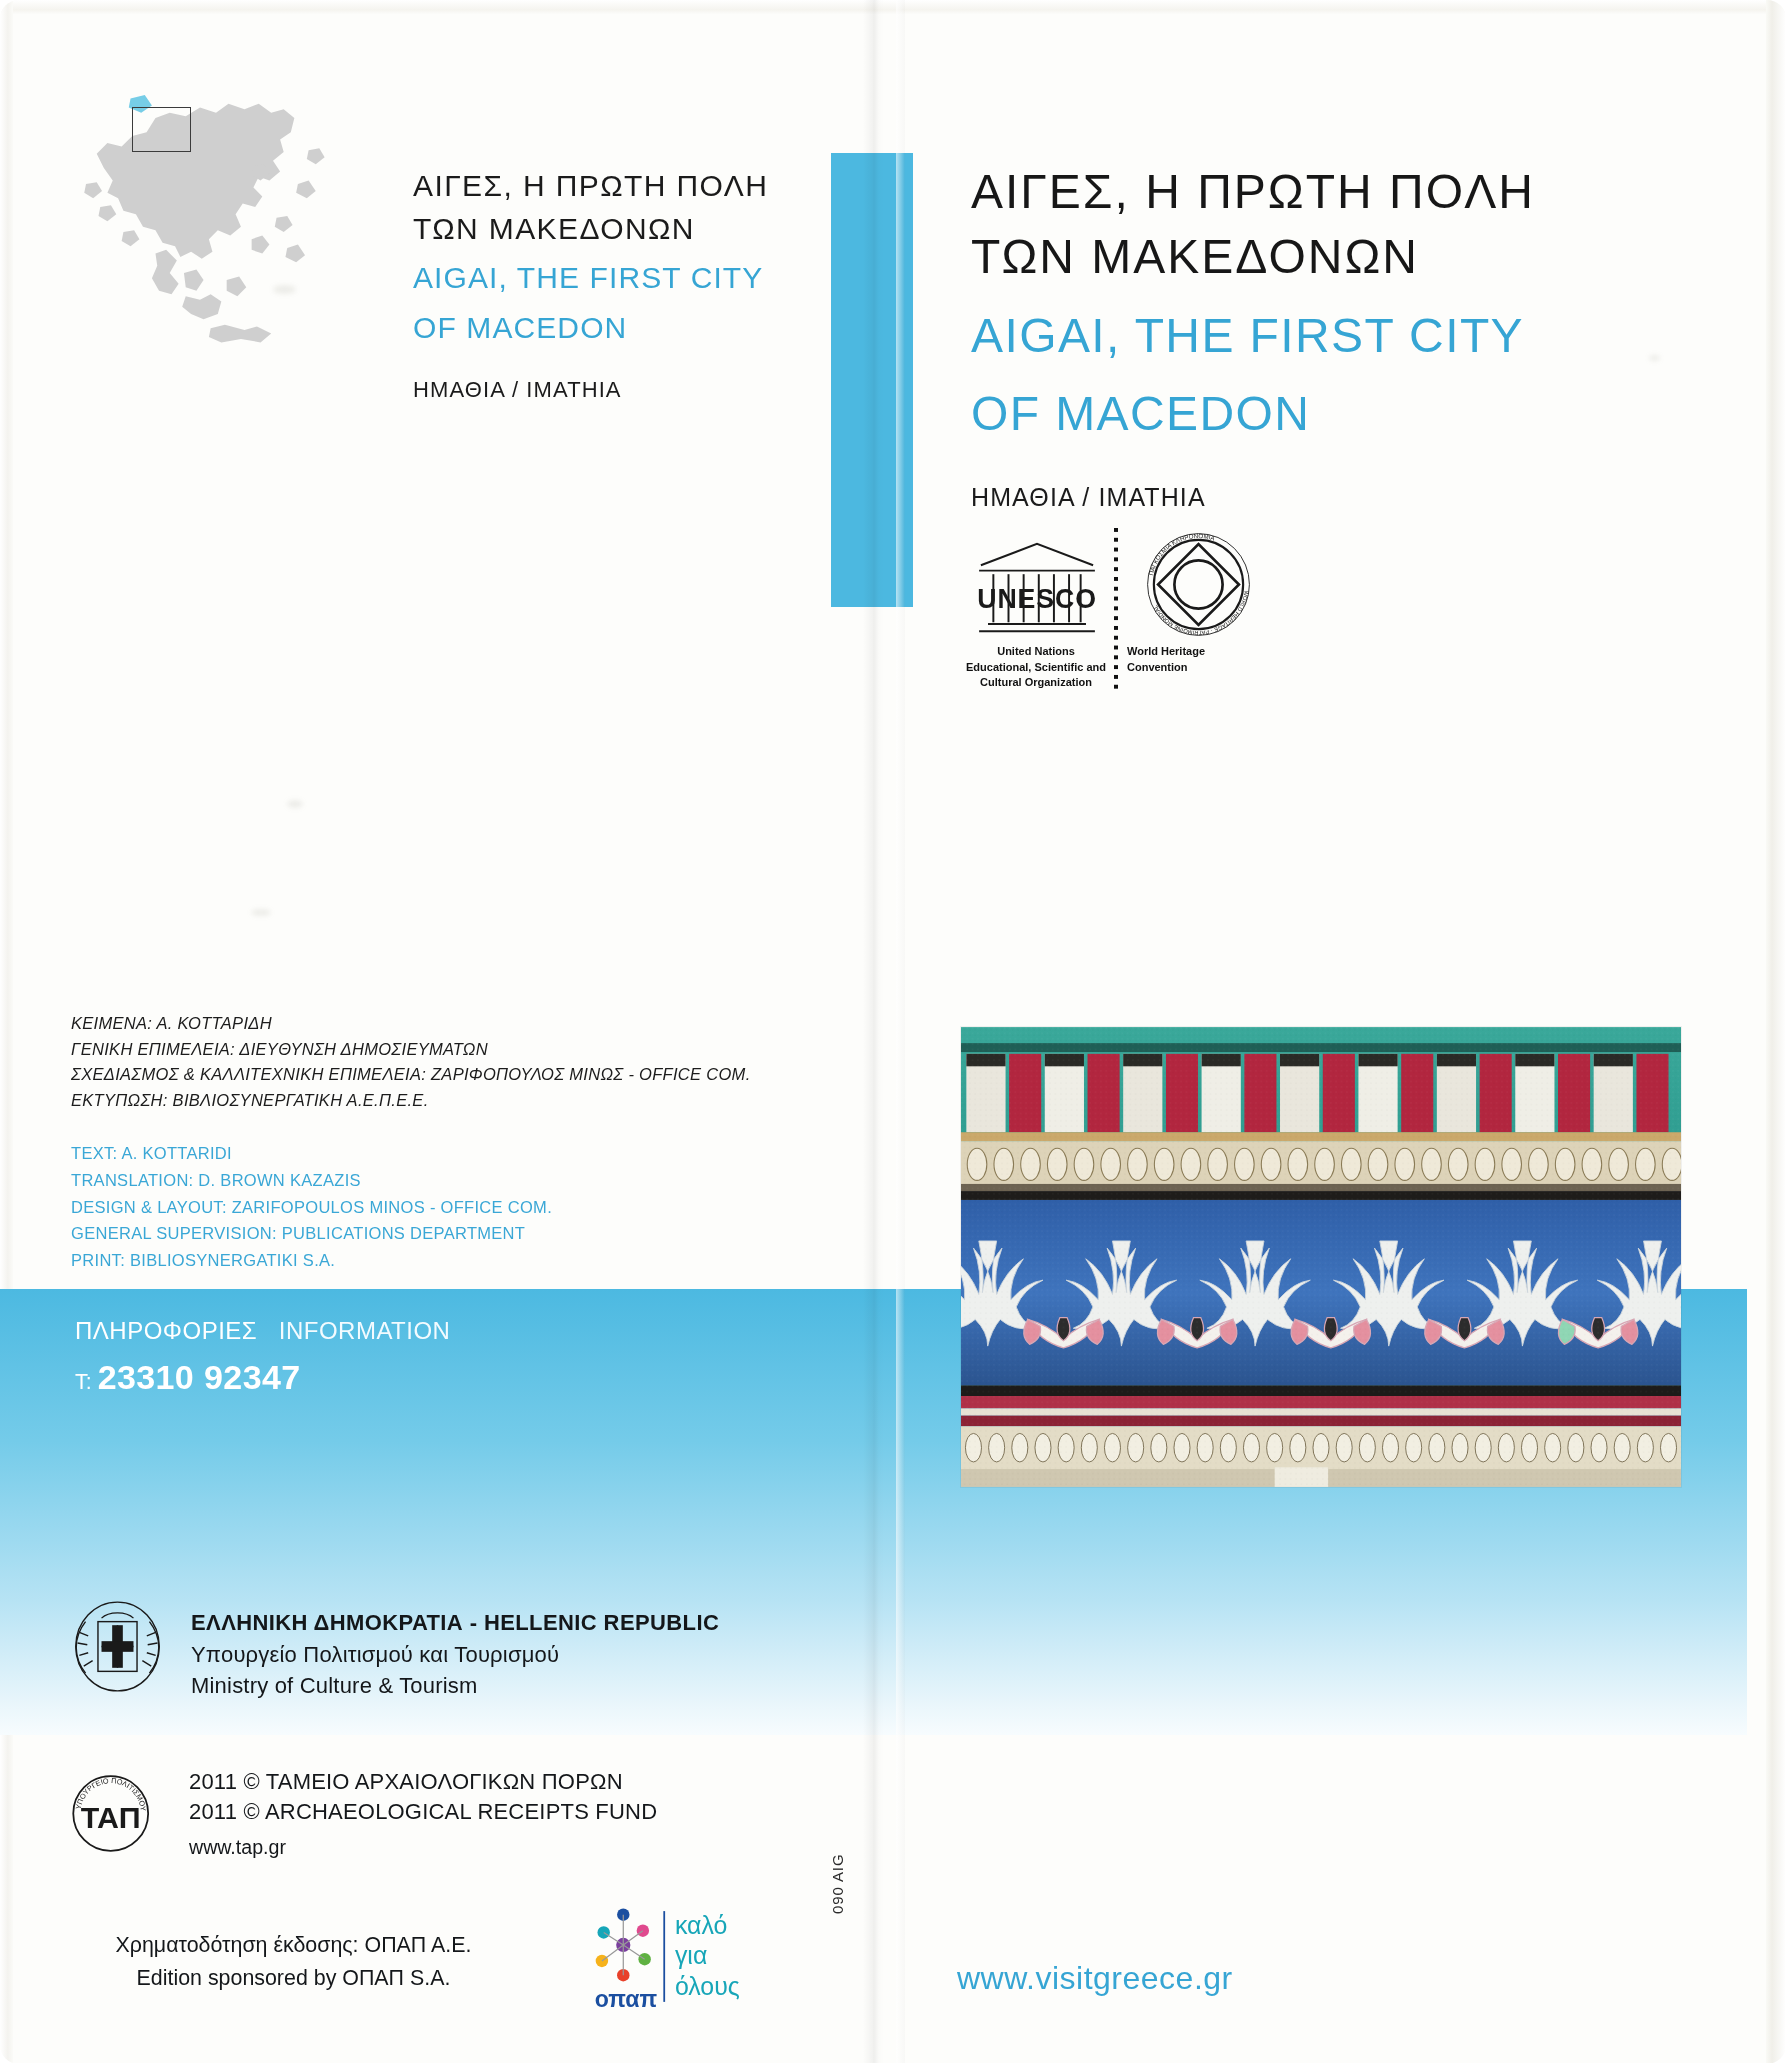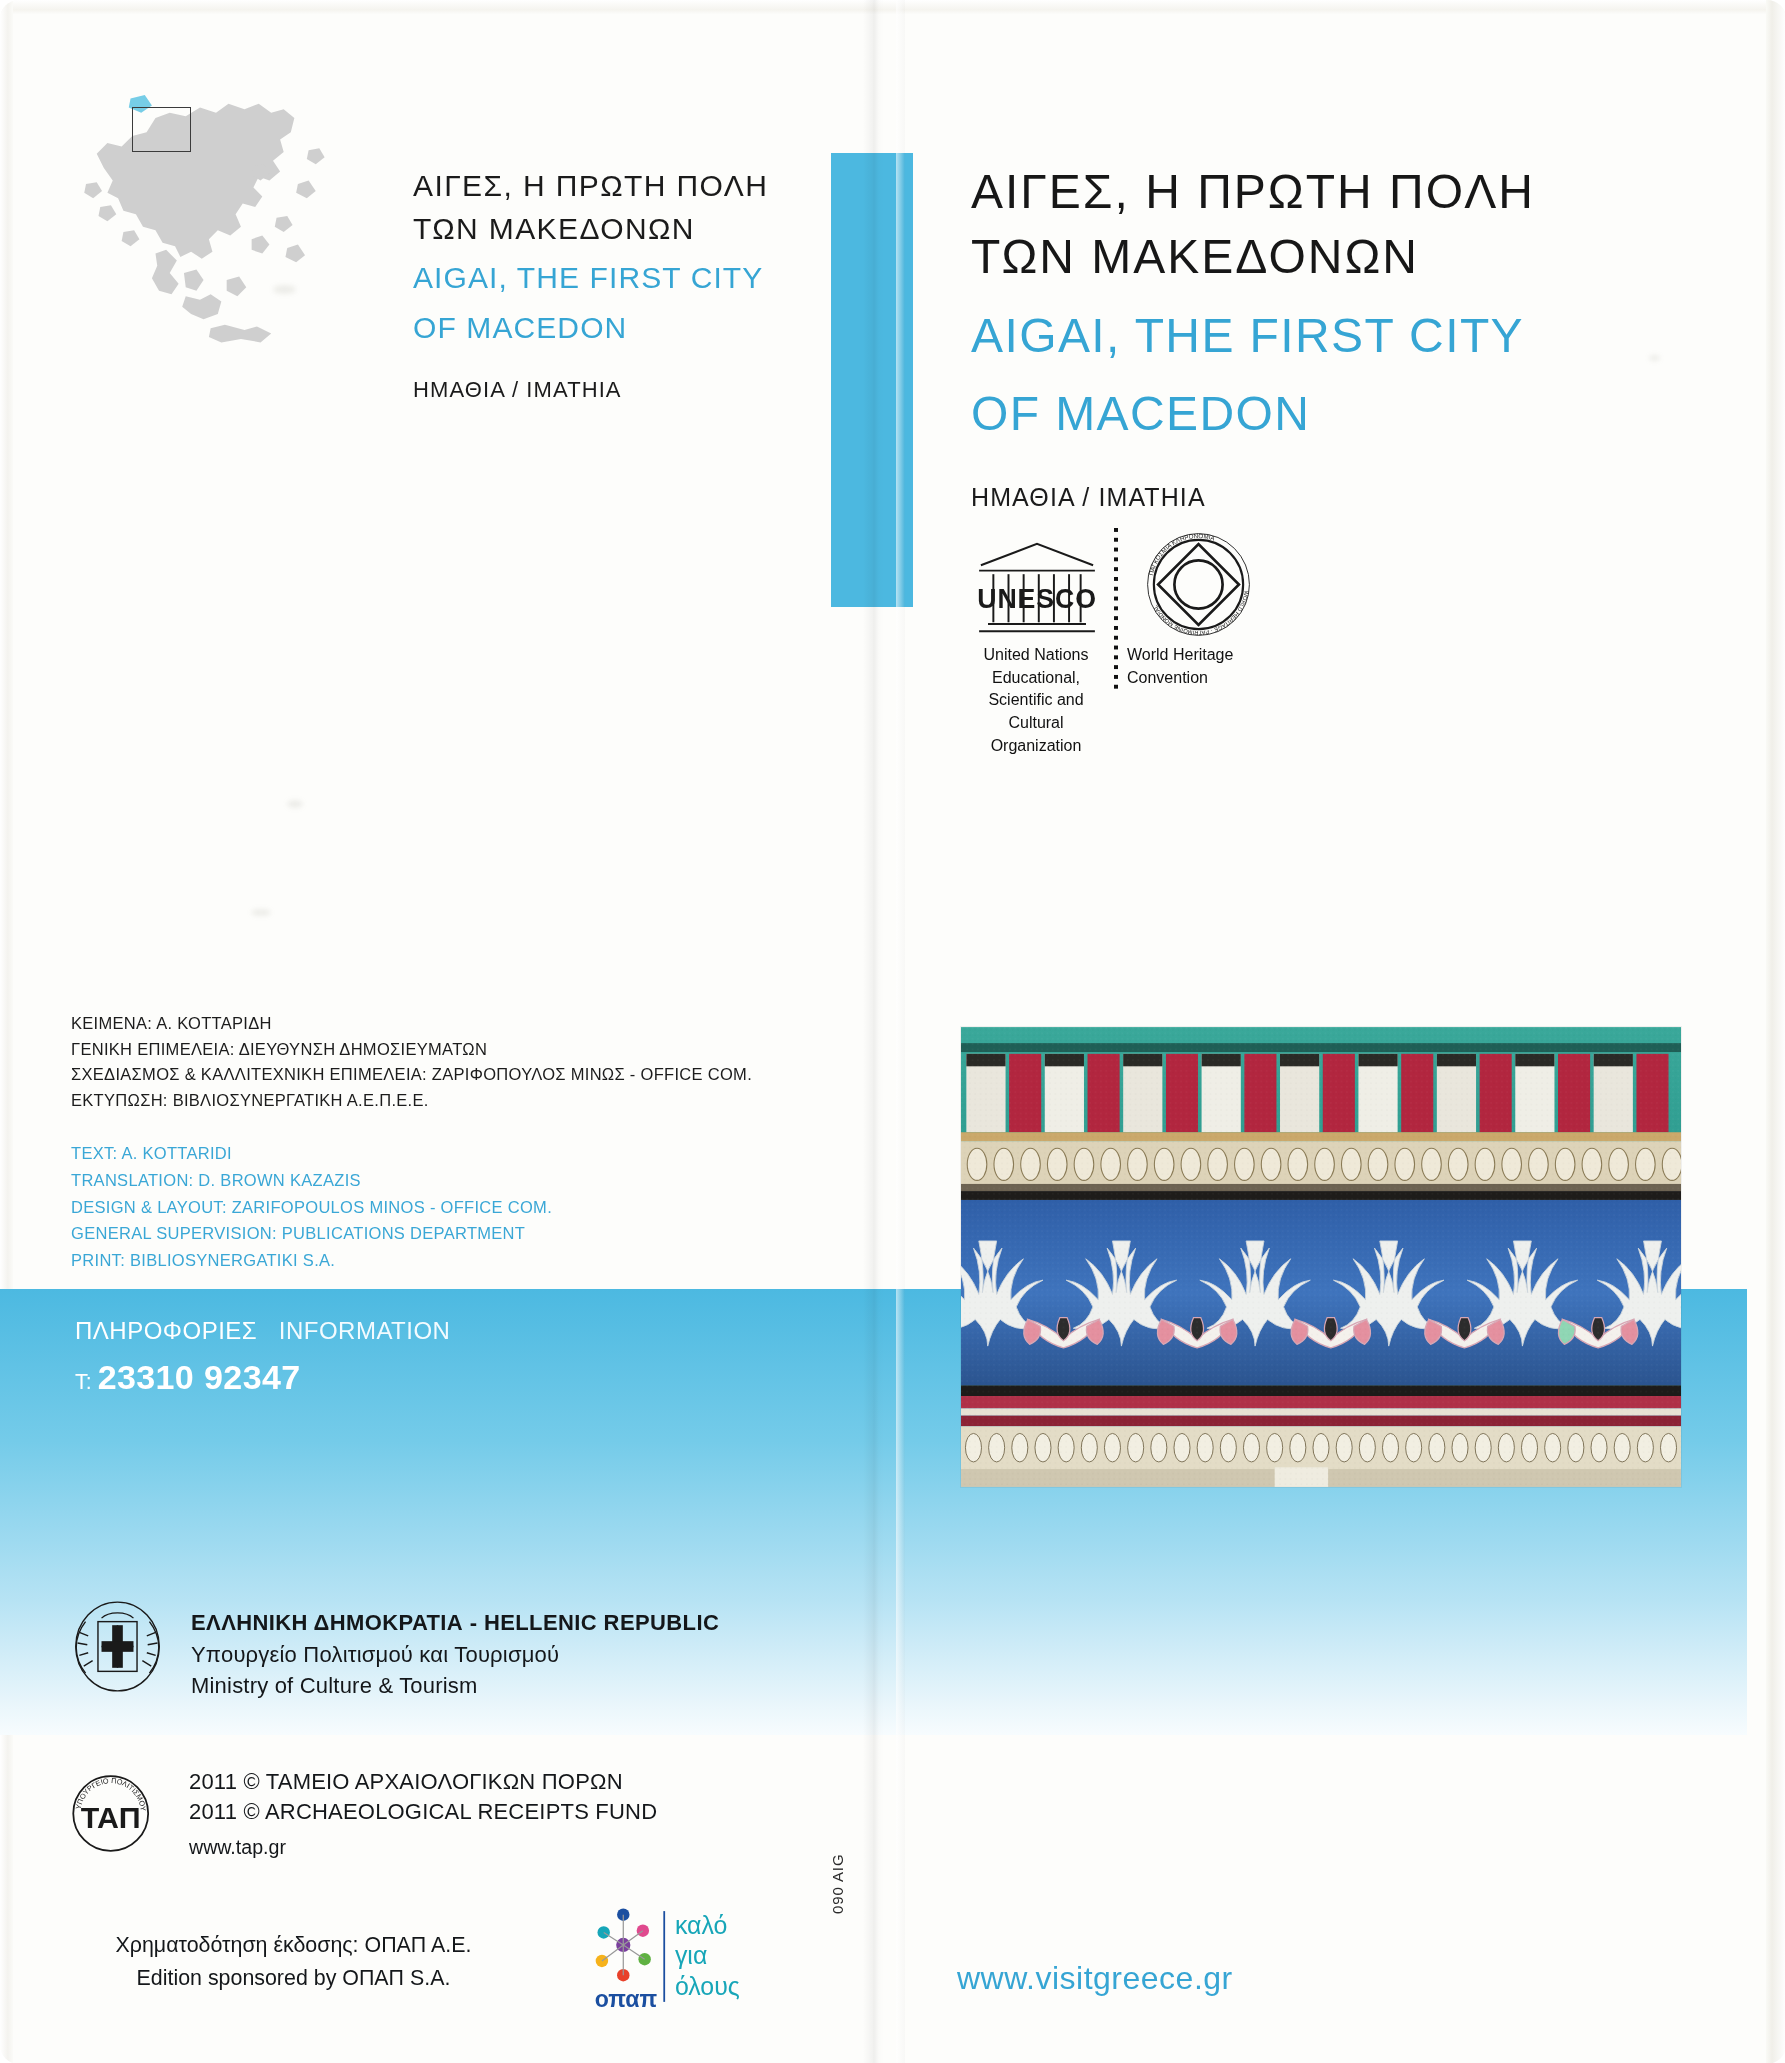"United Nations" #unesco .cap { font-size: 16px -> 11px; font-weight: 400 -> 700 }
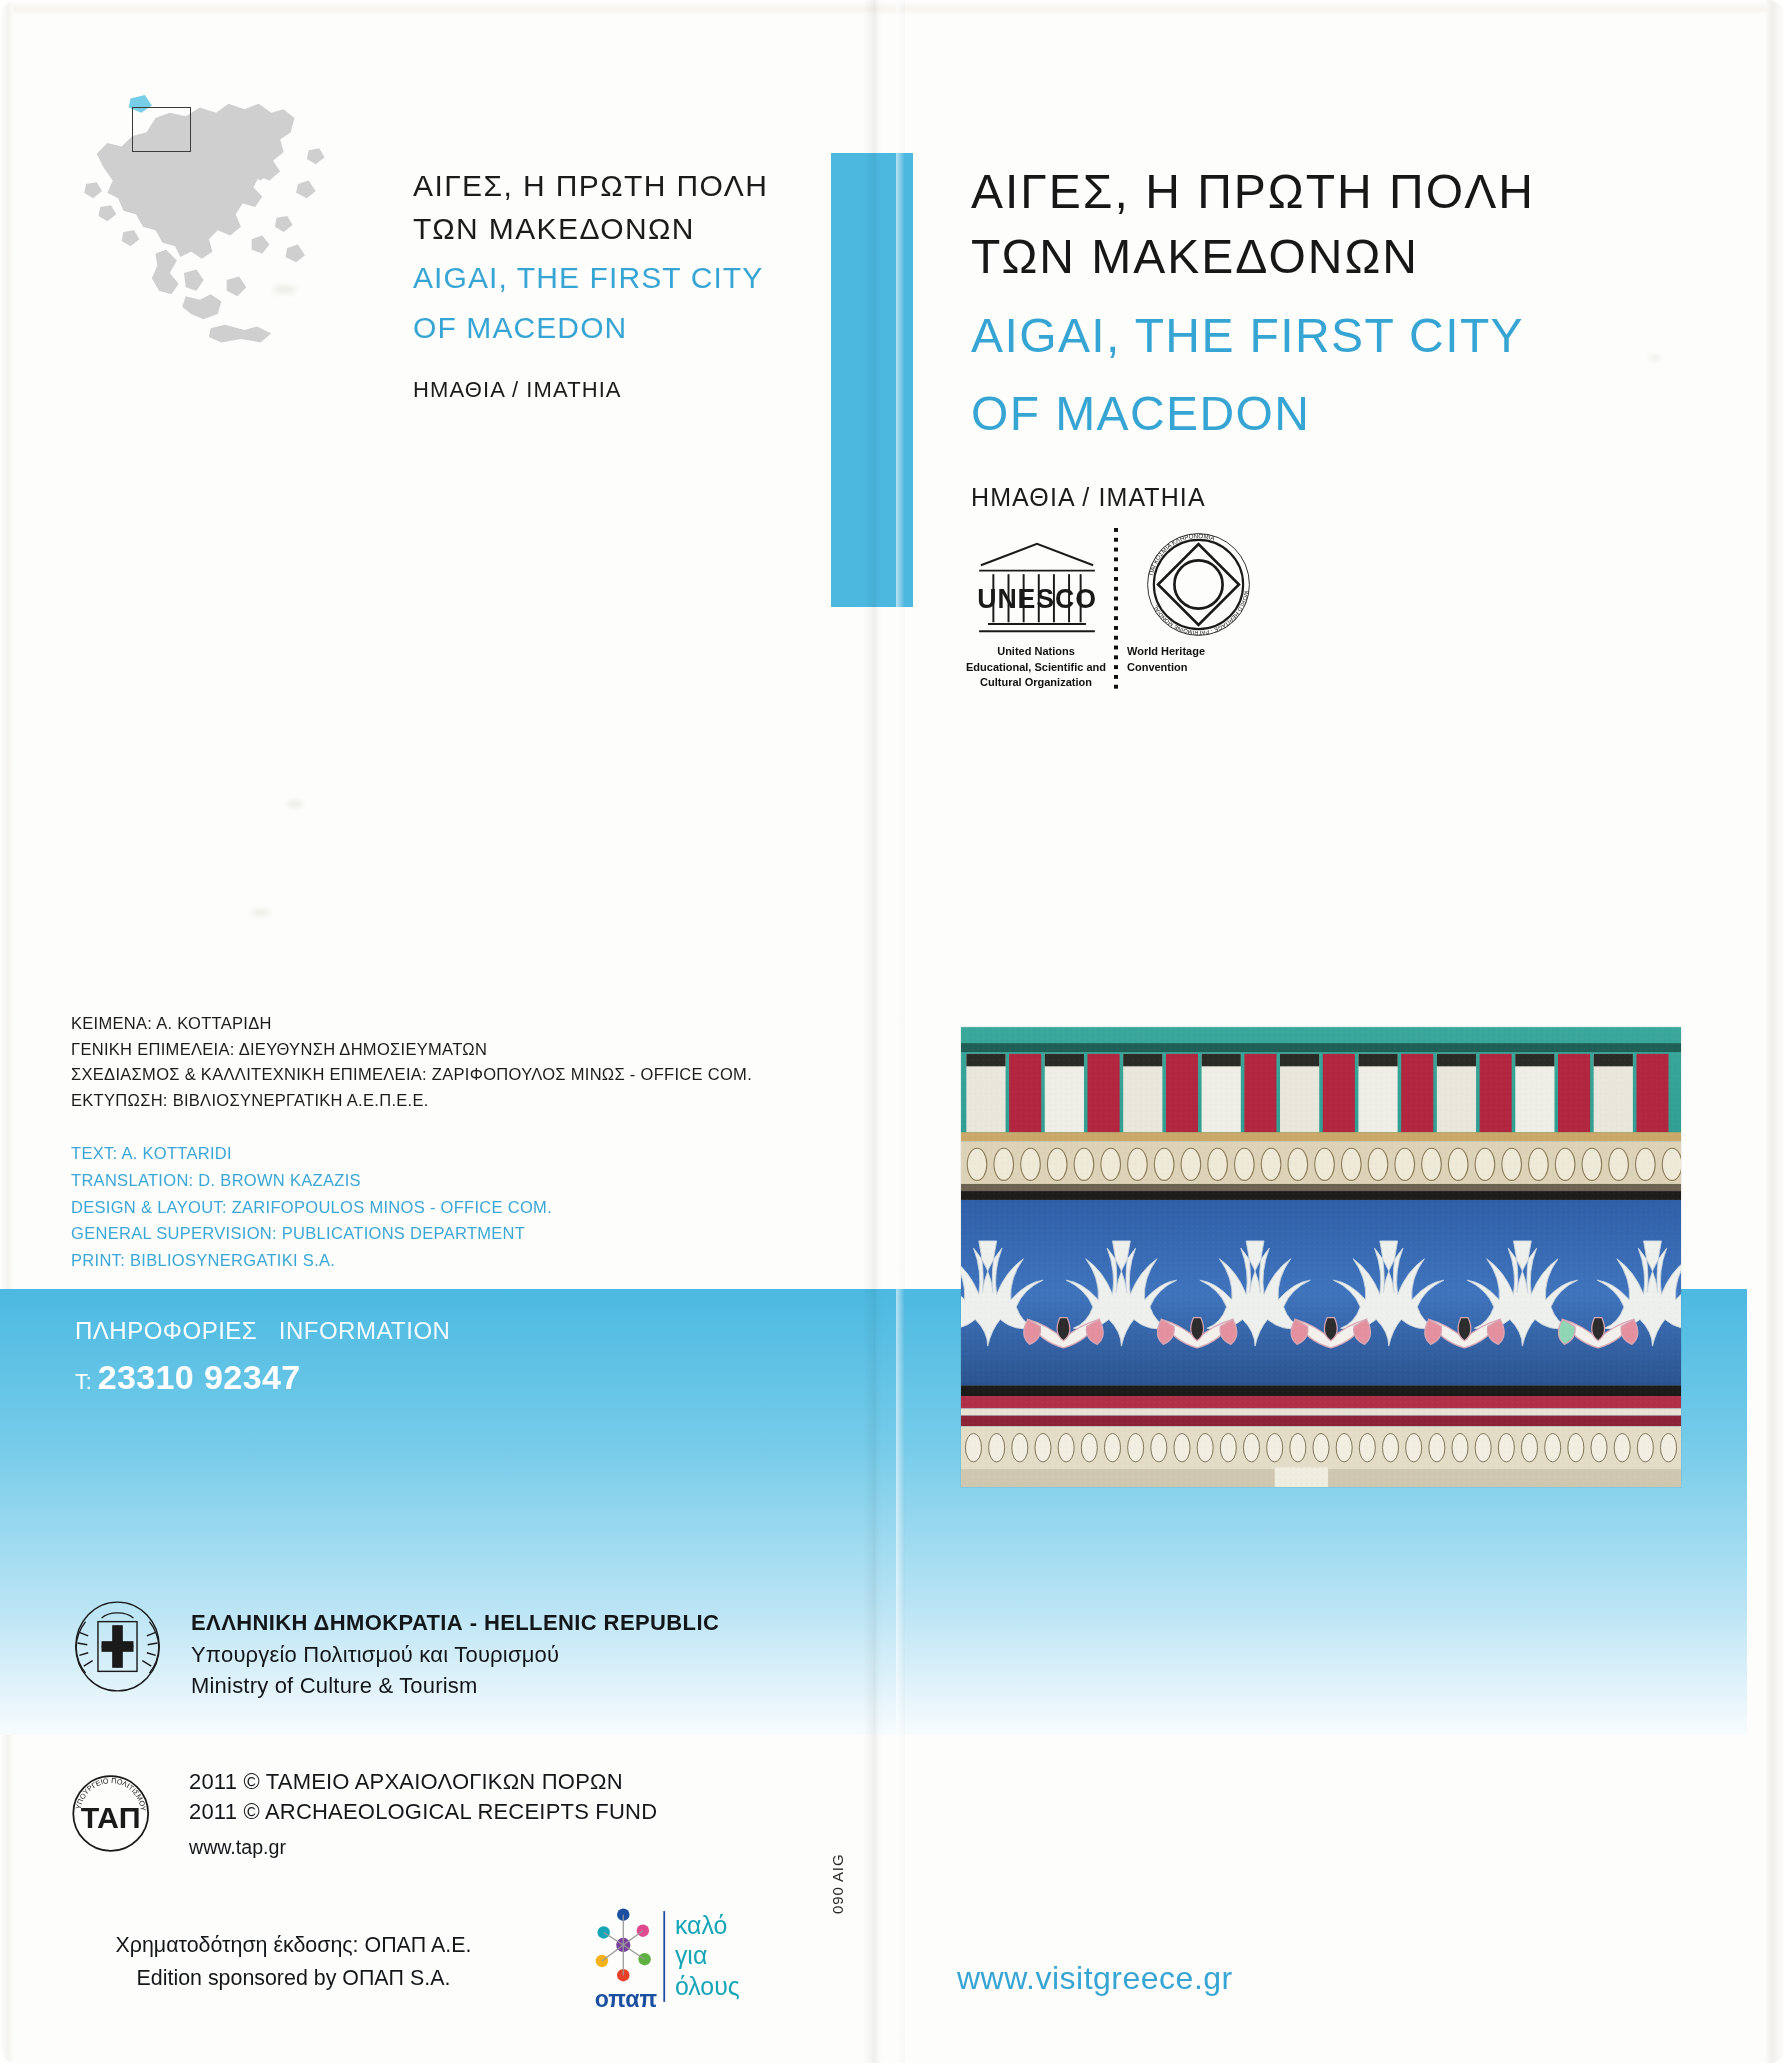"ΚΕΙΜΕΝΑ: Α. ΚΟΤΤΑΡΙΔΗ" #credits .gr-line { font-style: none -> italic }
